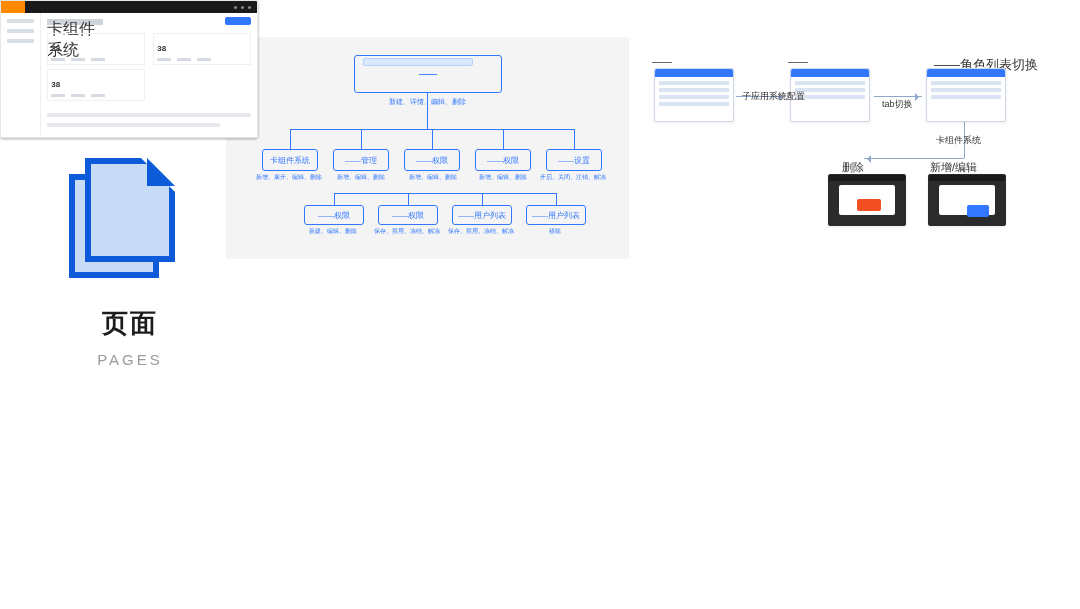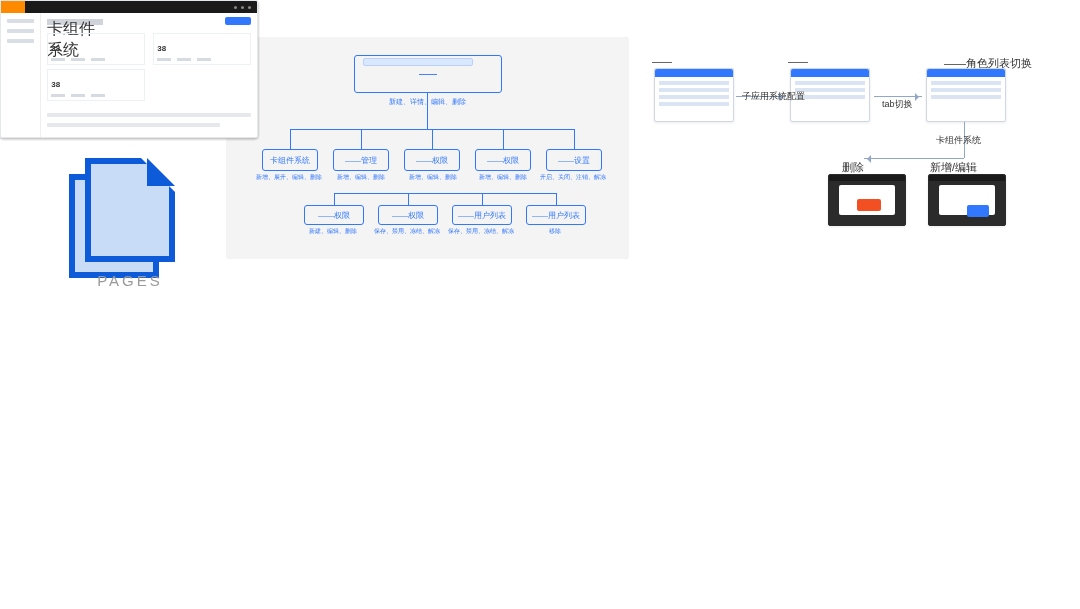"——角色列表切换" .flow .cap.c3 { font-size: 11px -> 13px; left: 298px -> 288px }
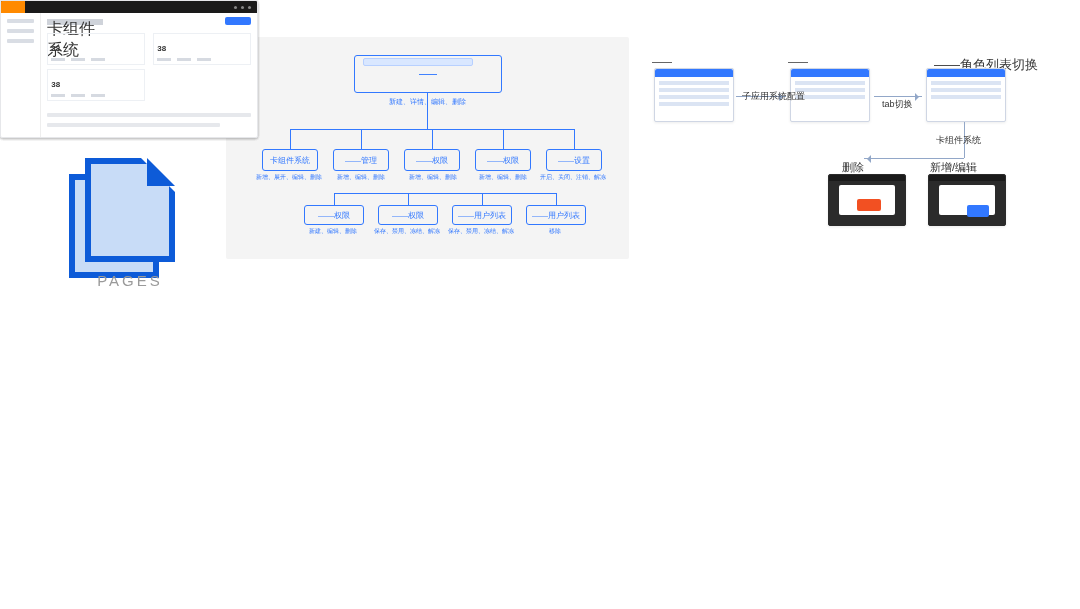"页面" div.side-title { html: none -> <div>页面</div> }
